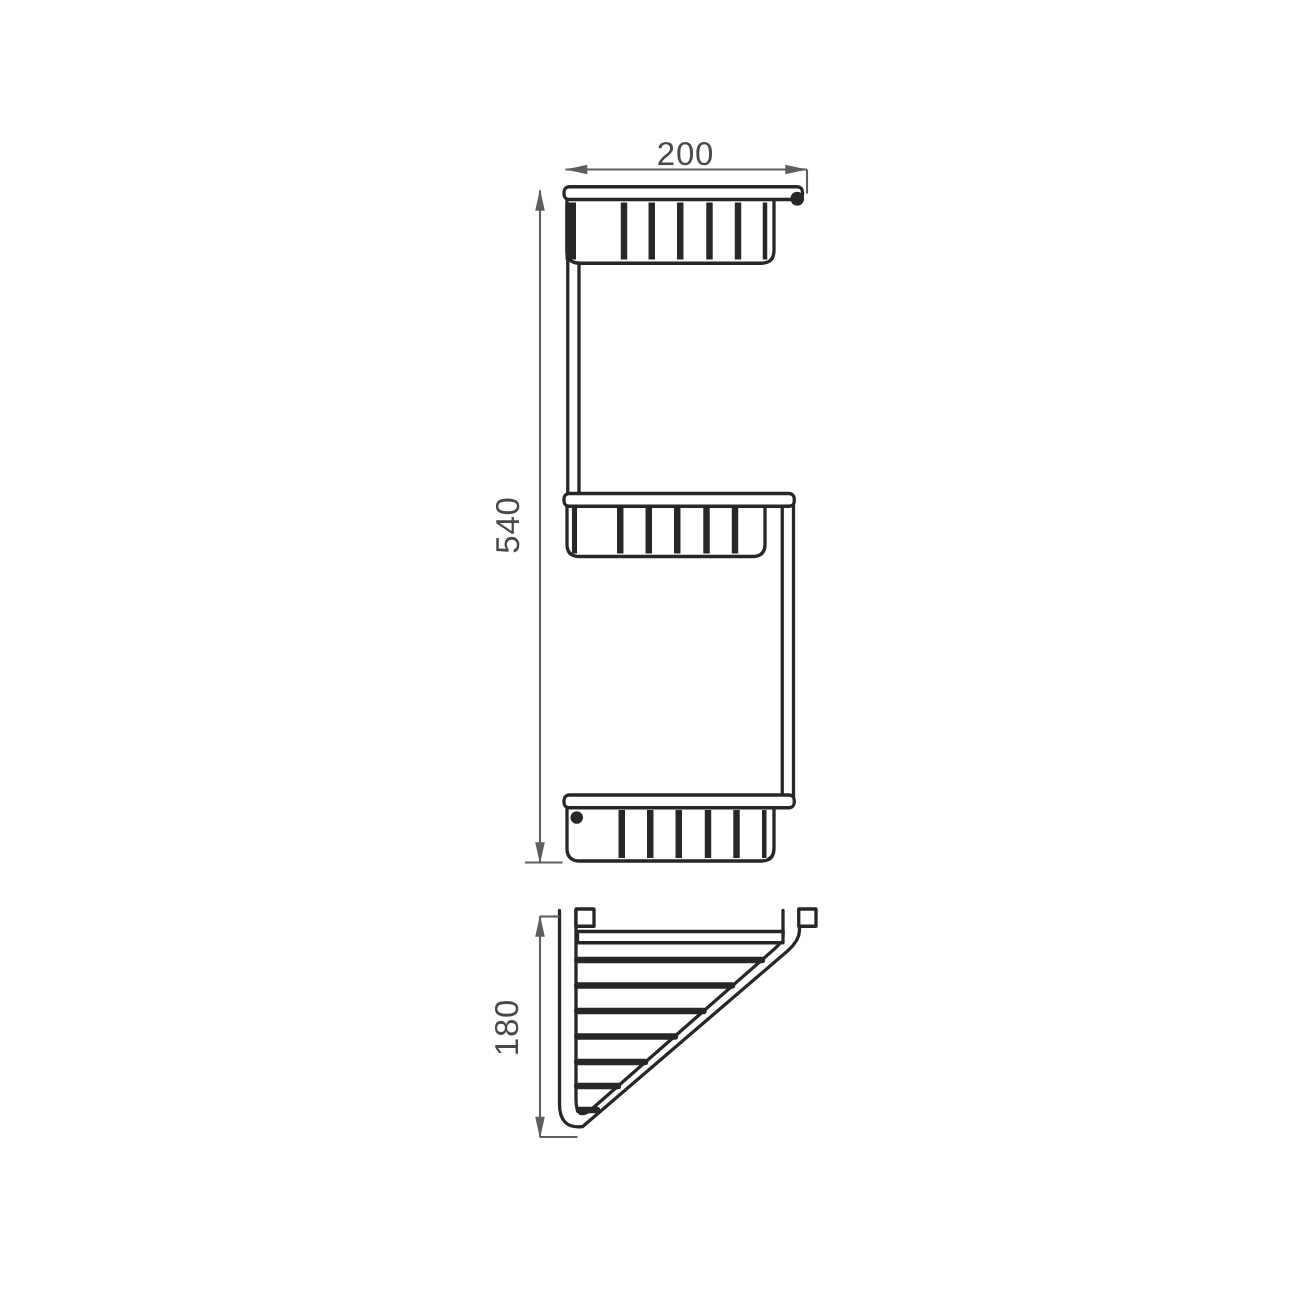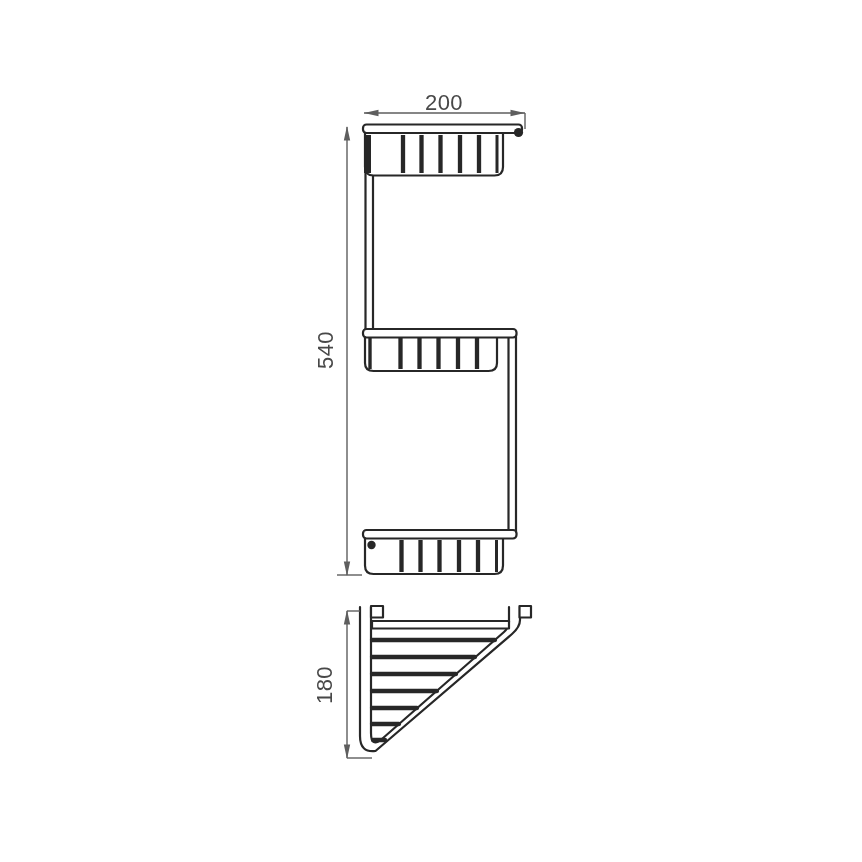"200" #canvas-wrap { padding-left: none -> 13px }
